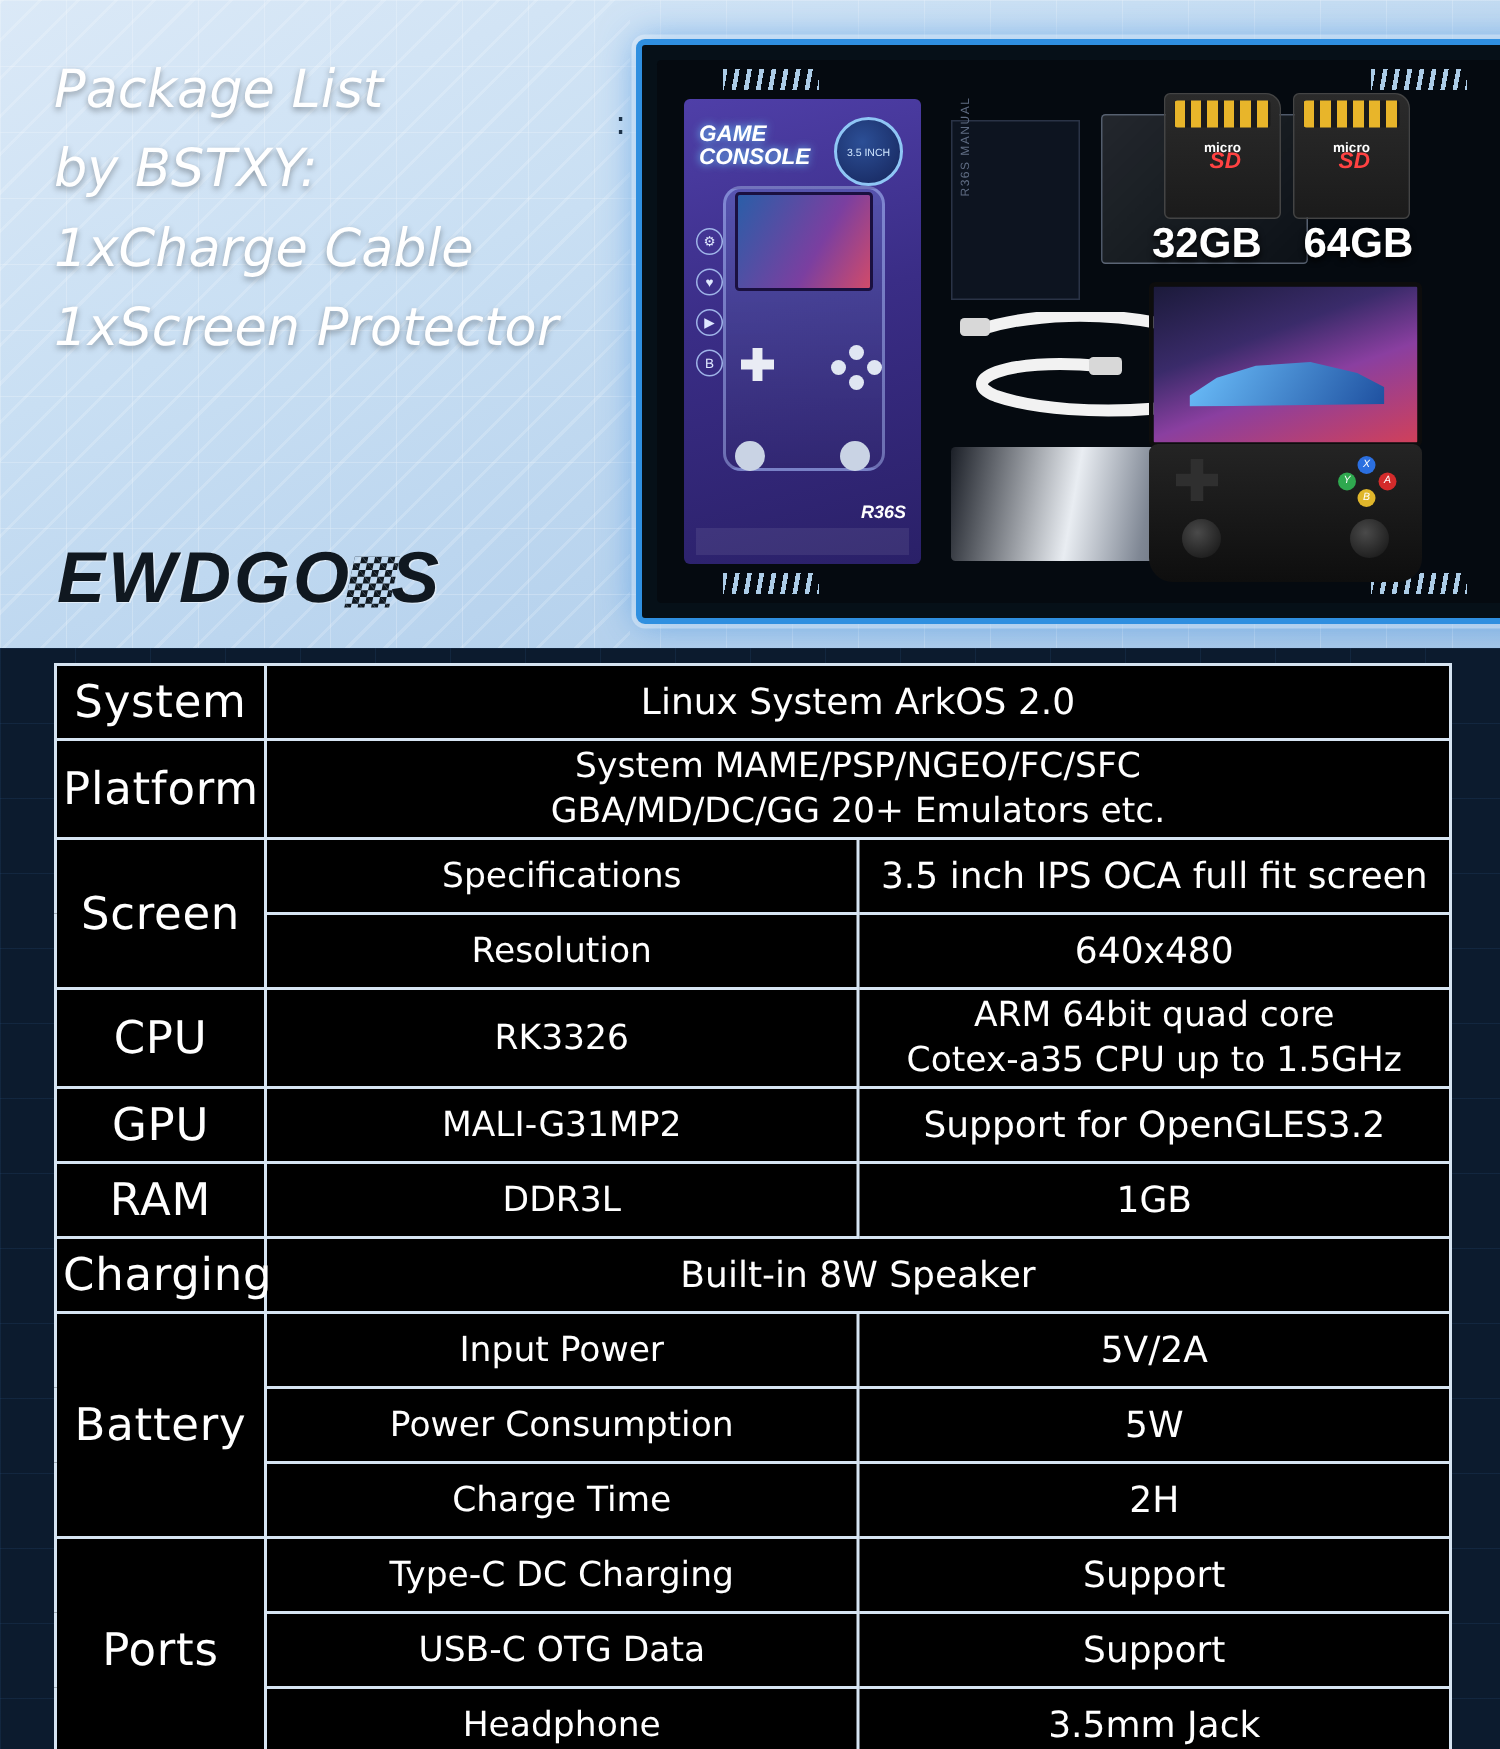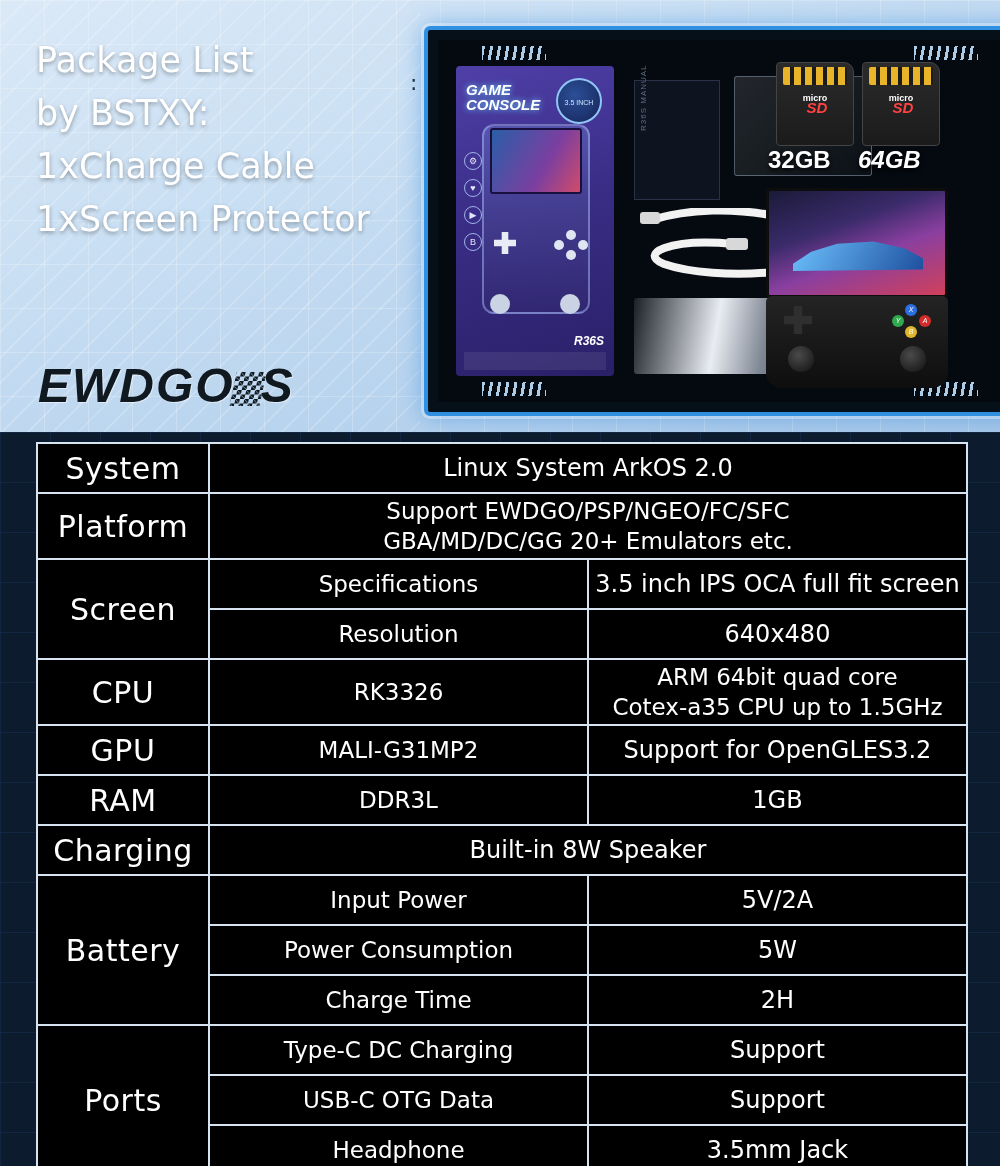"Package List" .pkg-text div { font-style: none -> italic }
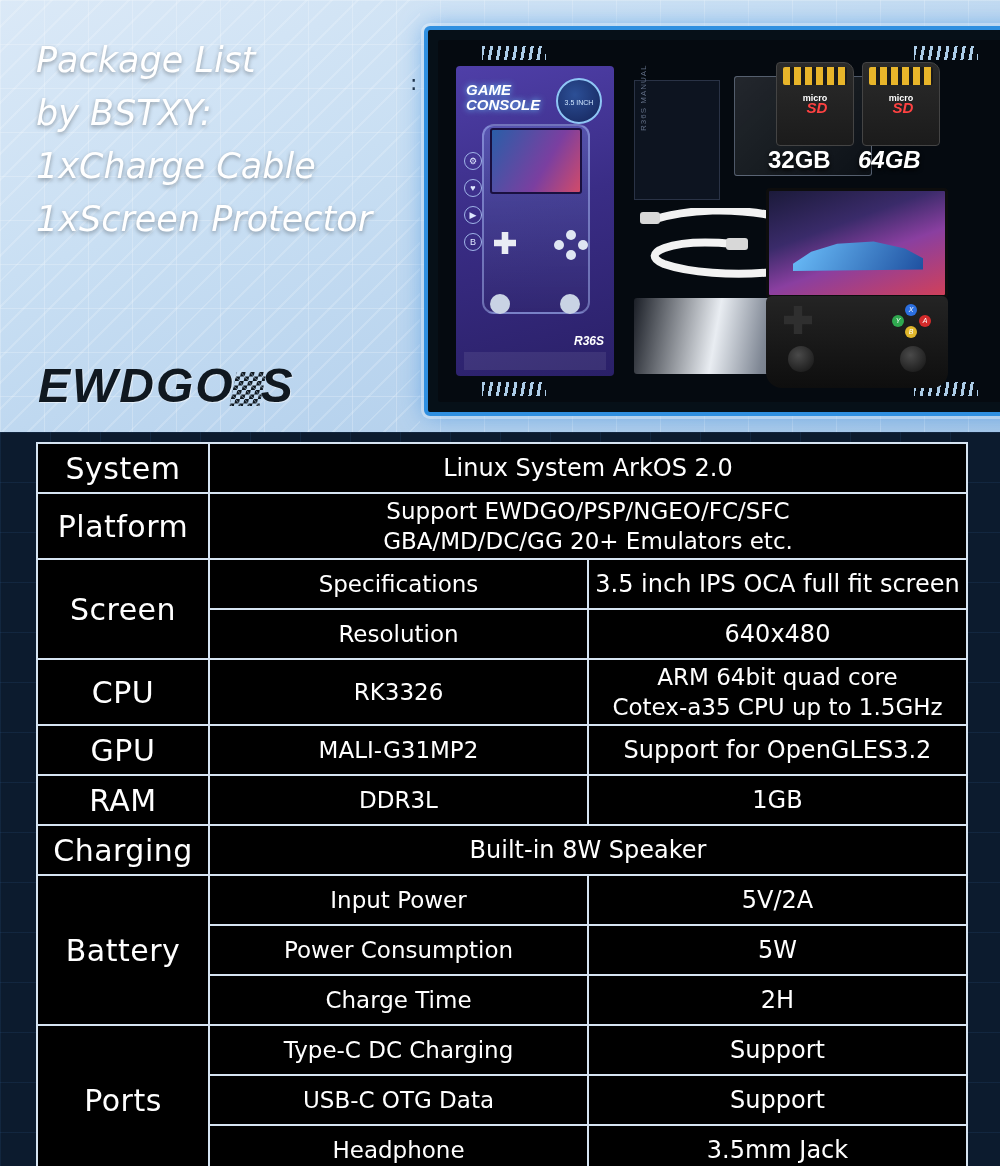"32GB" .sd-cap { font-size: 24px -> 28px }
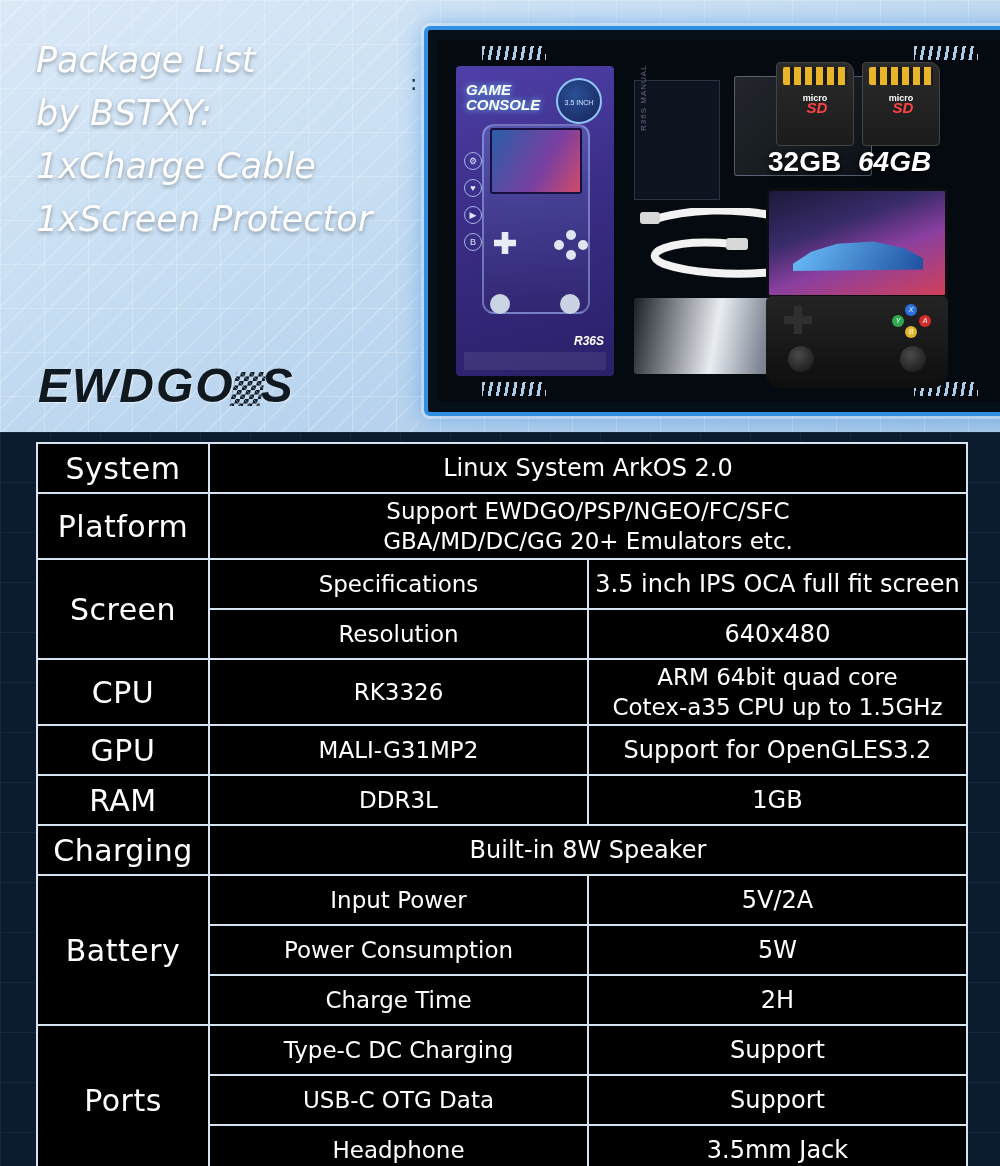"64GB" .cap2 { font-style: italic -> none; left: 420px -> 431px }
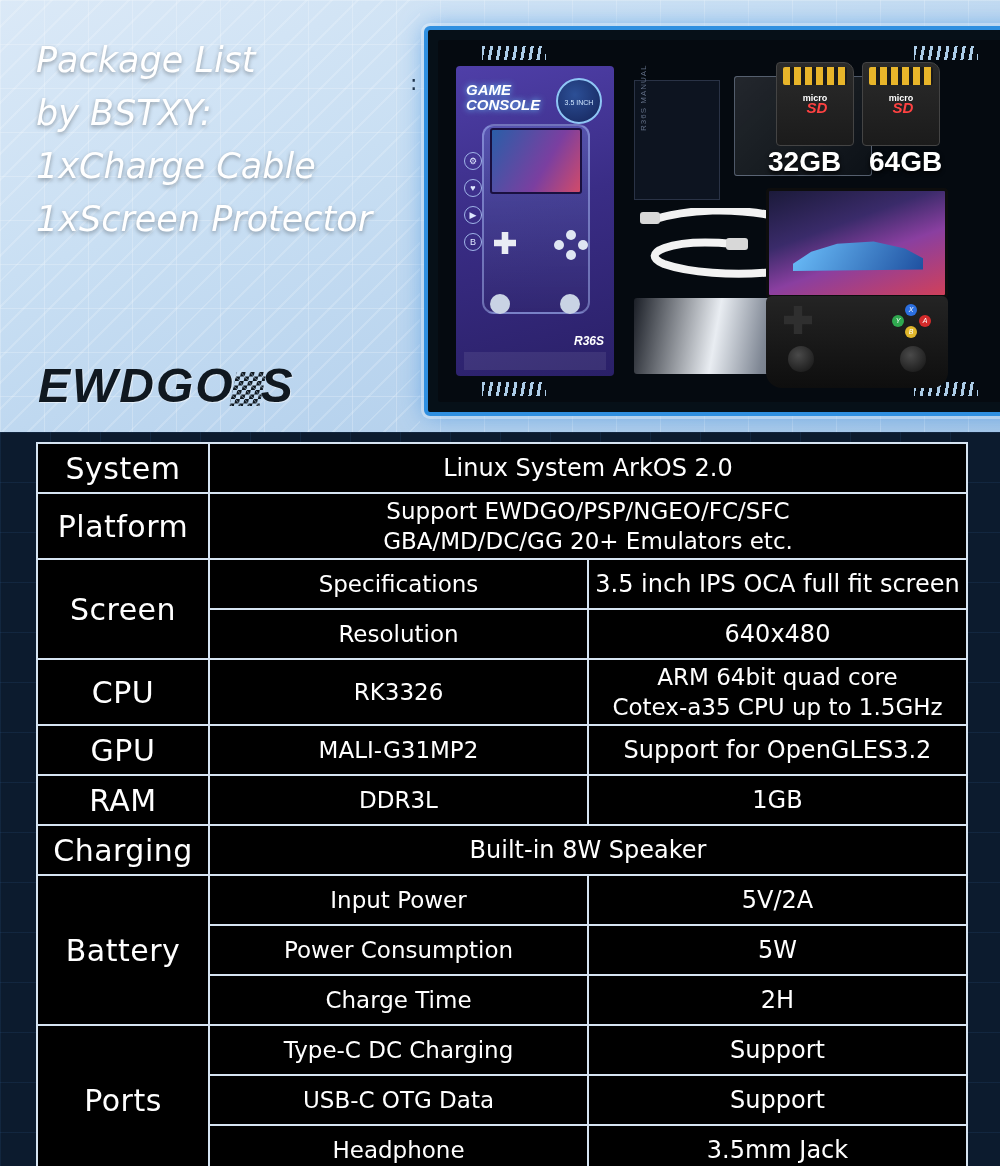"System" td.label { width: 172px -> 140px }
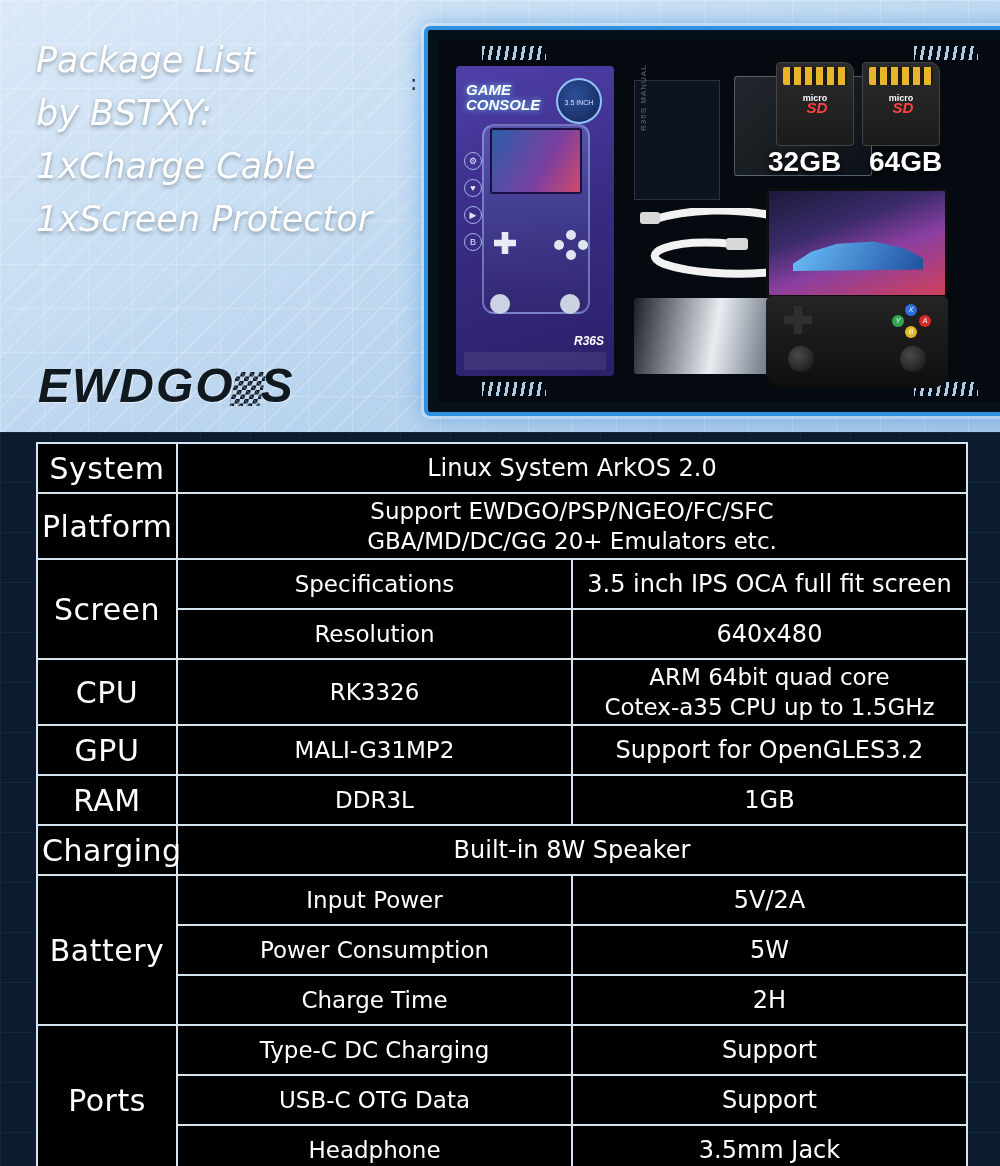"Support EWDGO/PSP/NGEO/FC/SFC" div { text: Support EWDGO/PSP/NGEO/FC/SFC -> System MAME/PSP/NGEO/FC/SFC }
